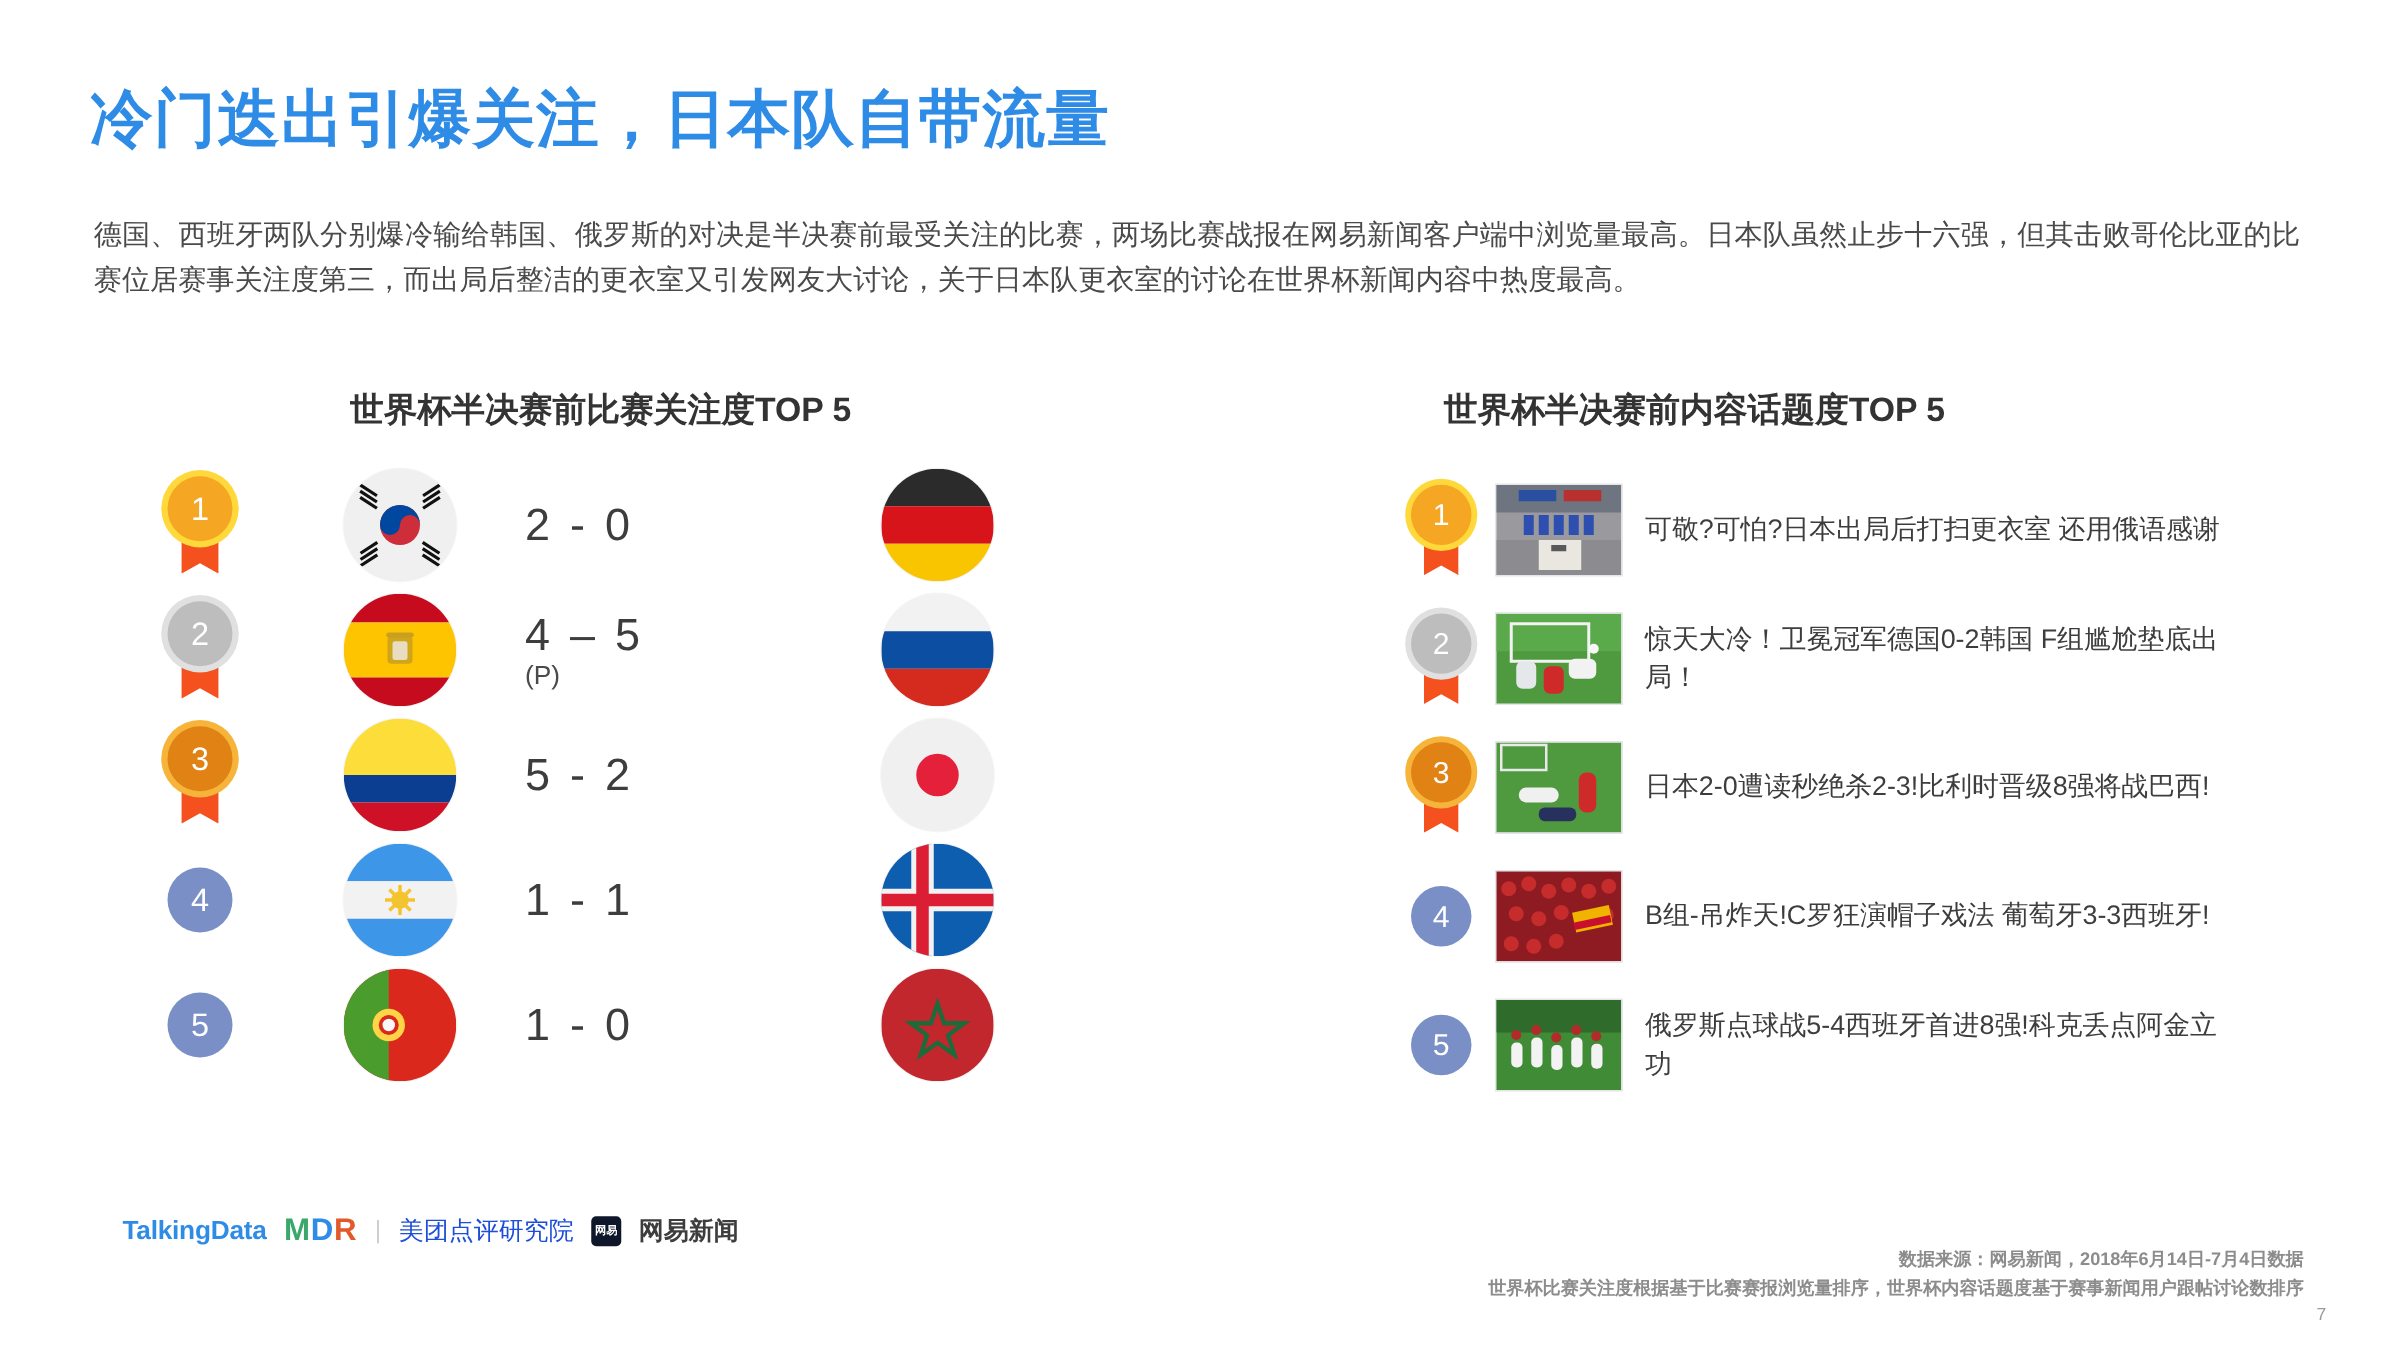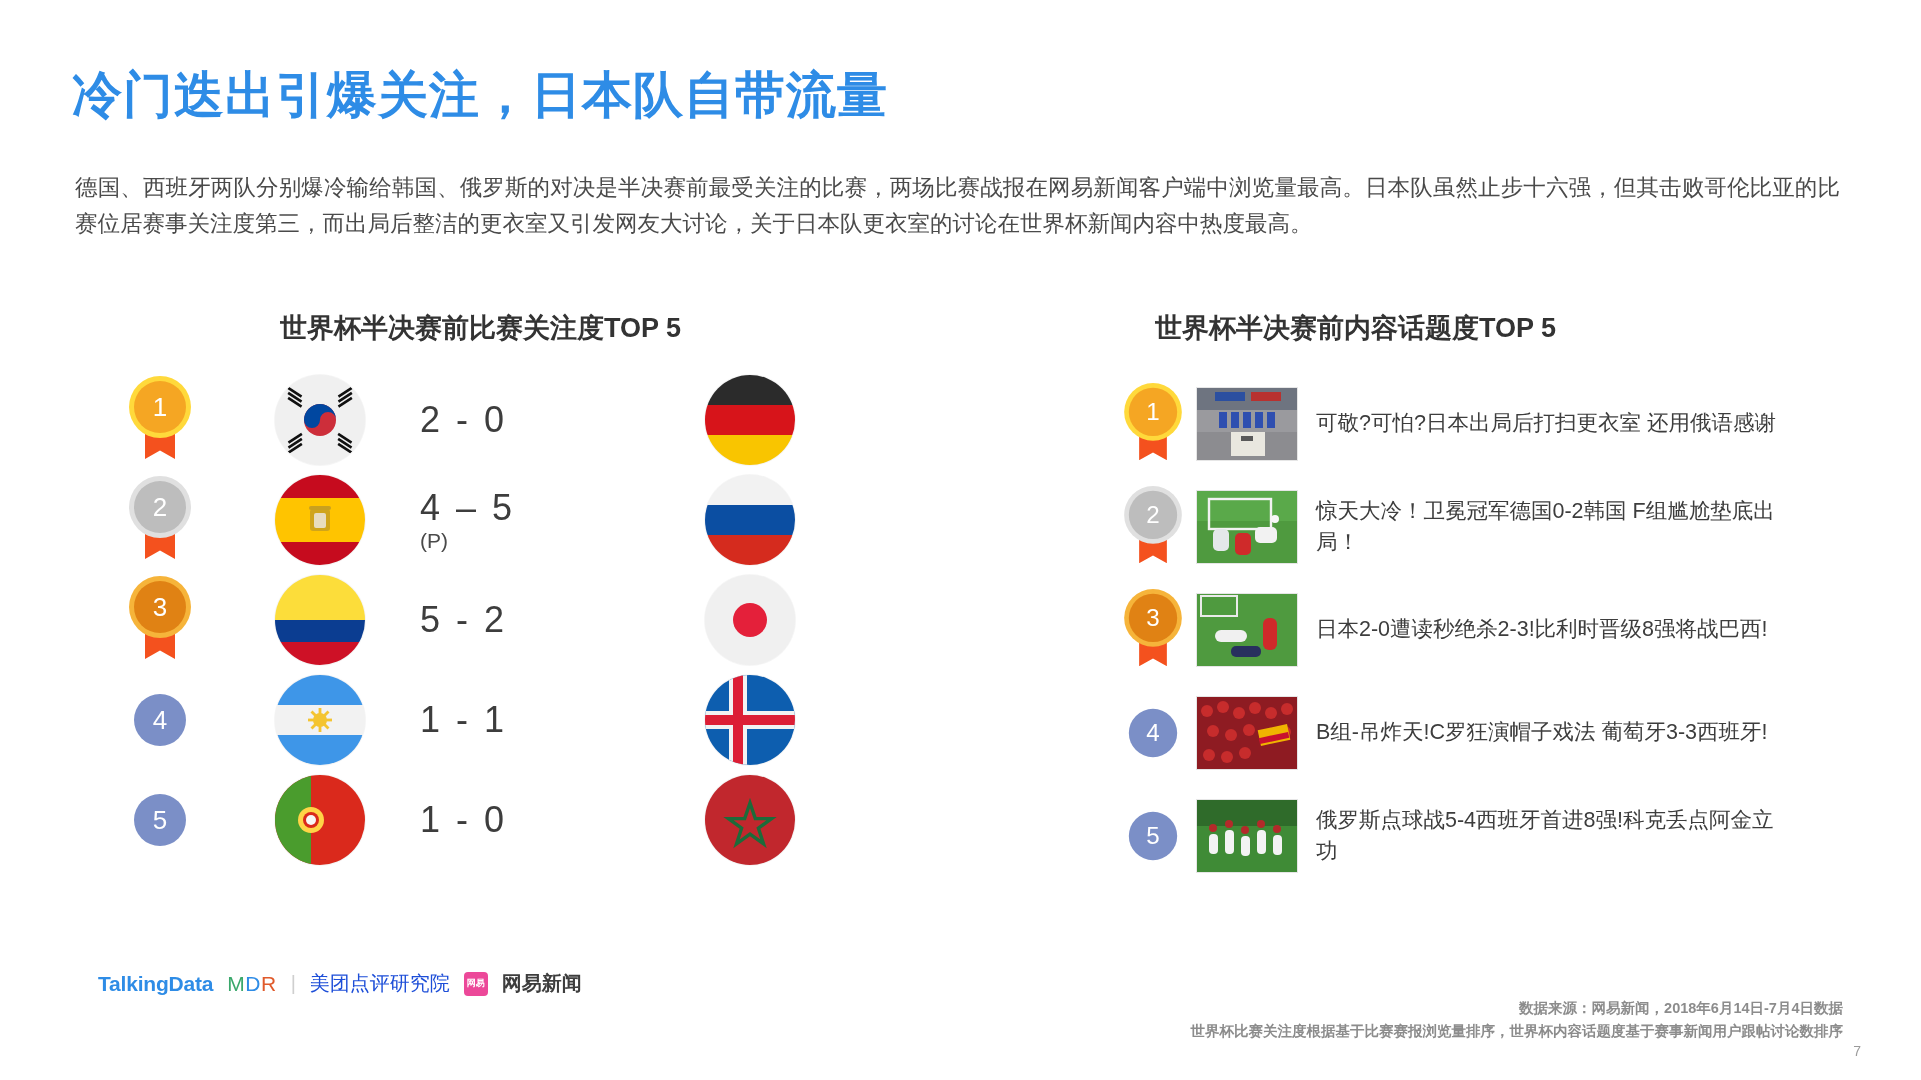"MDR" .logo-mdr { font-size: 21px -> 25px; font-weight: normal -> bold }
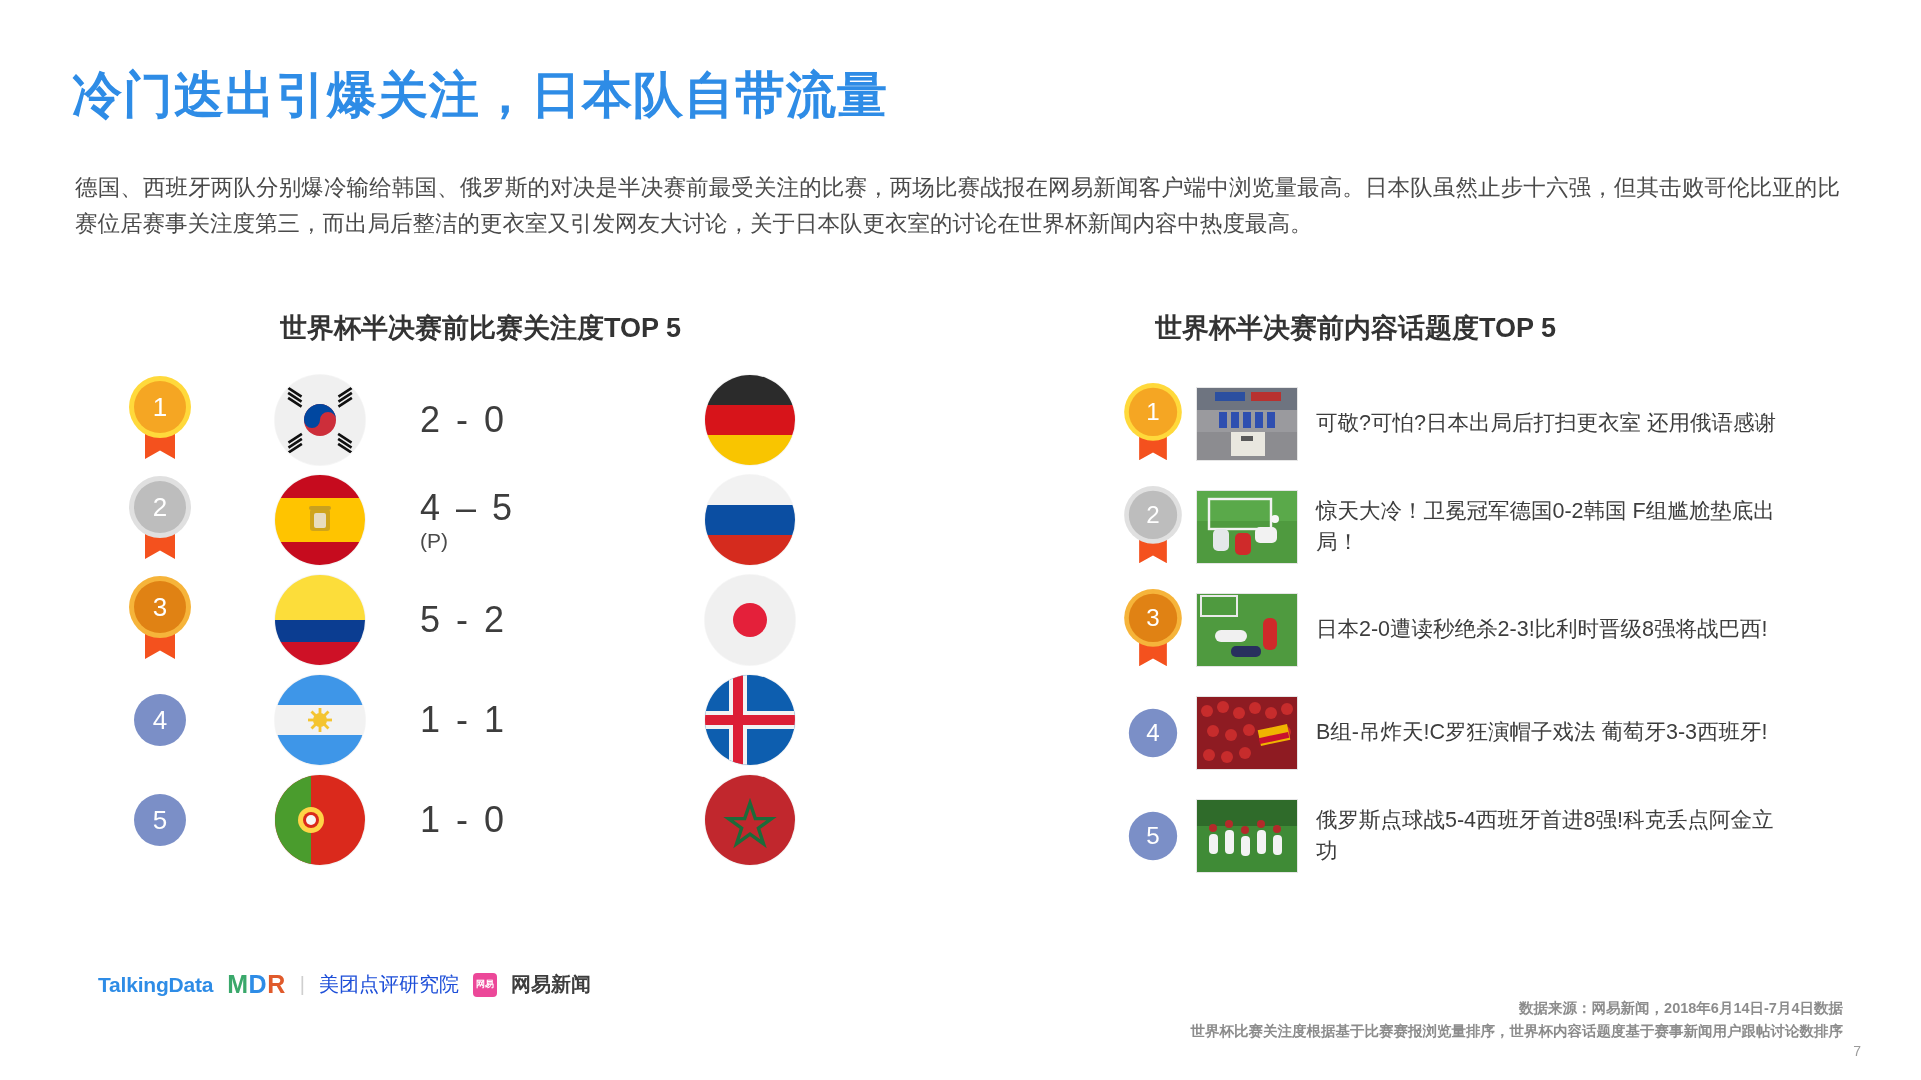"网易" .ne-badge { background: #ec4899 -> #0f172a }
